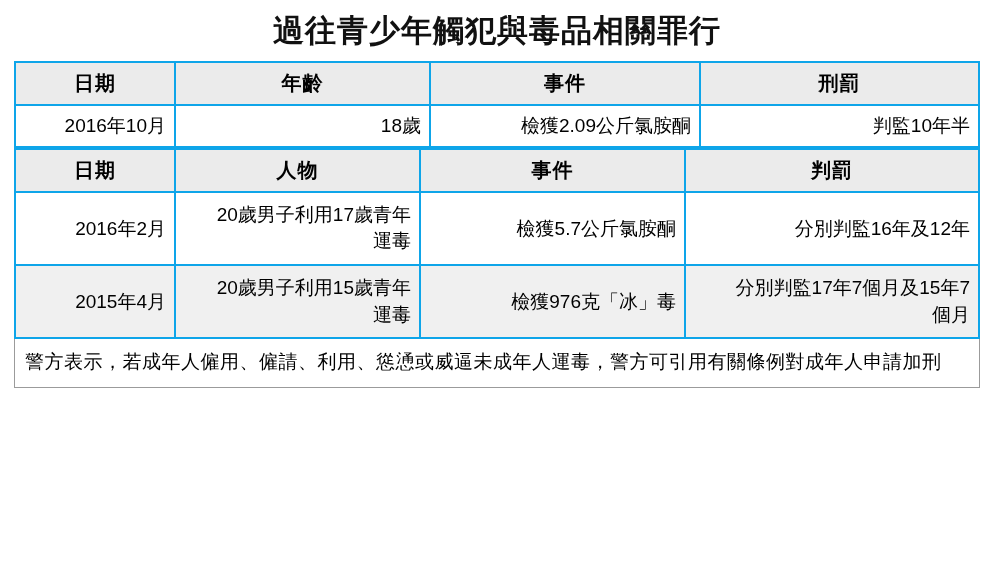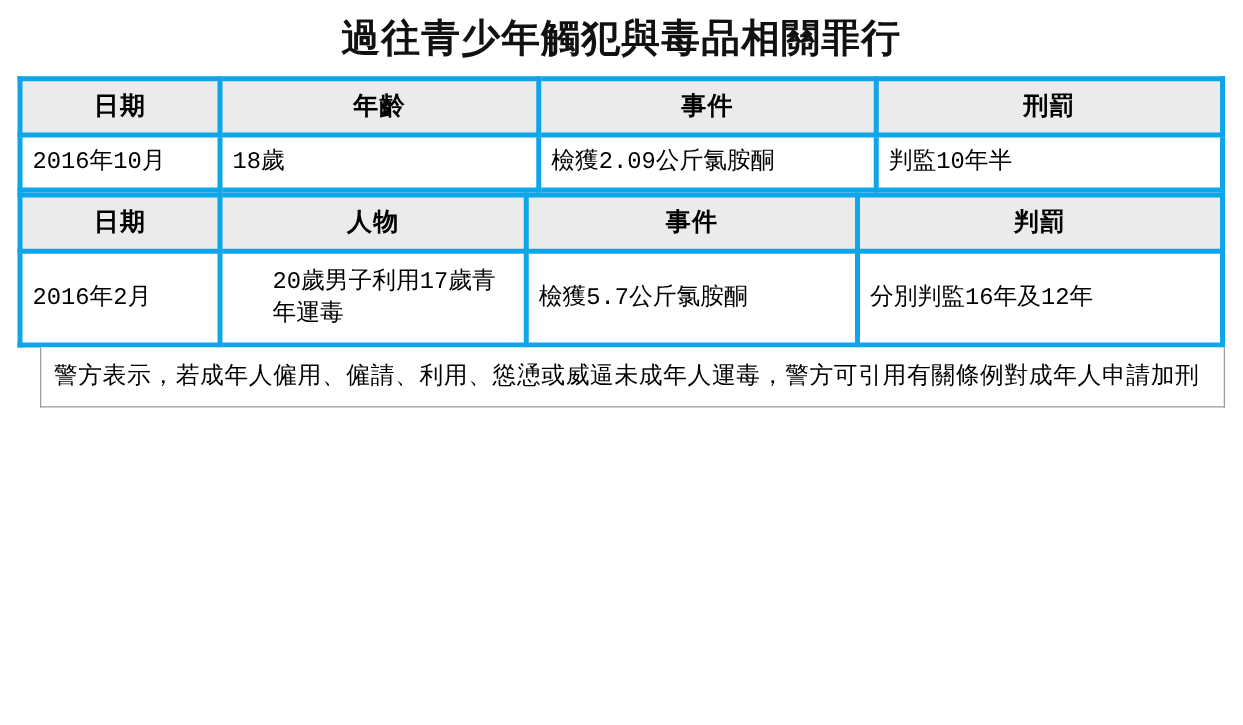"日期" th, td { border: 4px solid #0ea5e9 -> 2px solid #0ea5e9 }
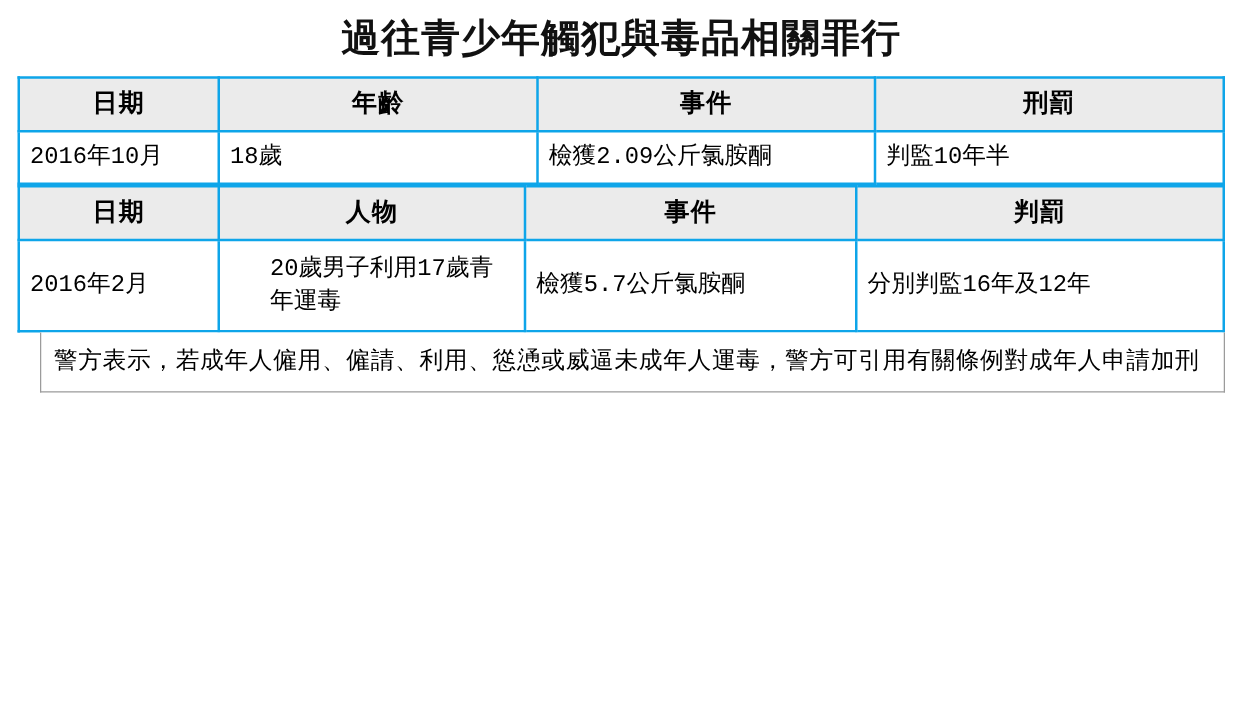"2016年10月" tbody td { font-family: Liberation Mono, monospace -> none; text-align: left -> right }
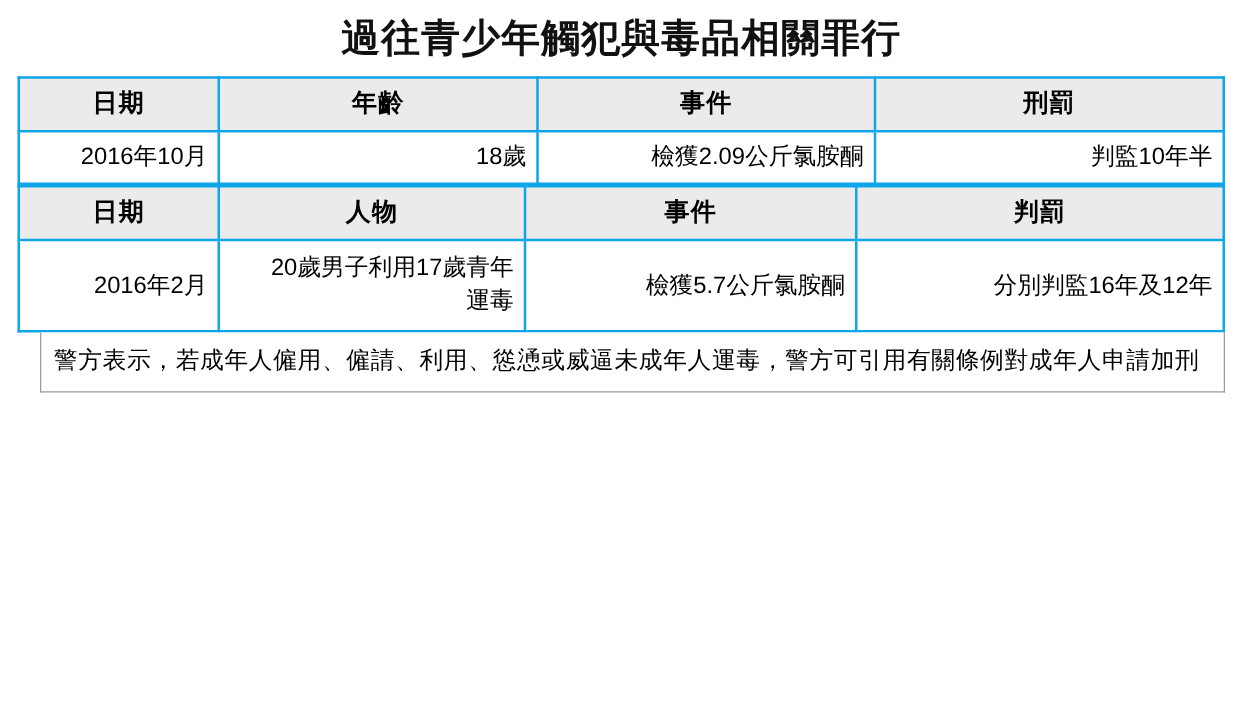"2015年4月" tr.alt { html: none -> <tr> <td>2015年4月</td> <td>20歲男子利用15歲青年運毒</td> <td>檢獲976克「冰」毒</td> <td>分別判監17年7個月及15年7個月</td> </tr> }
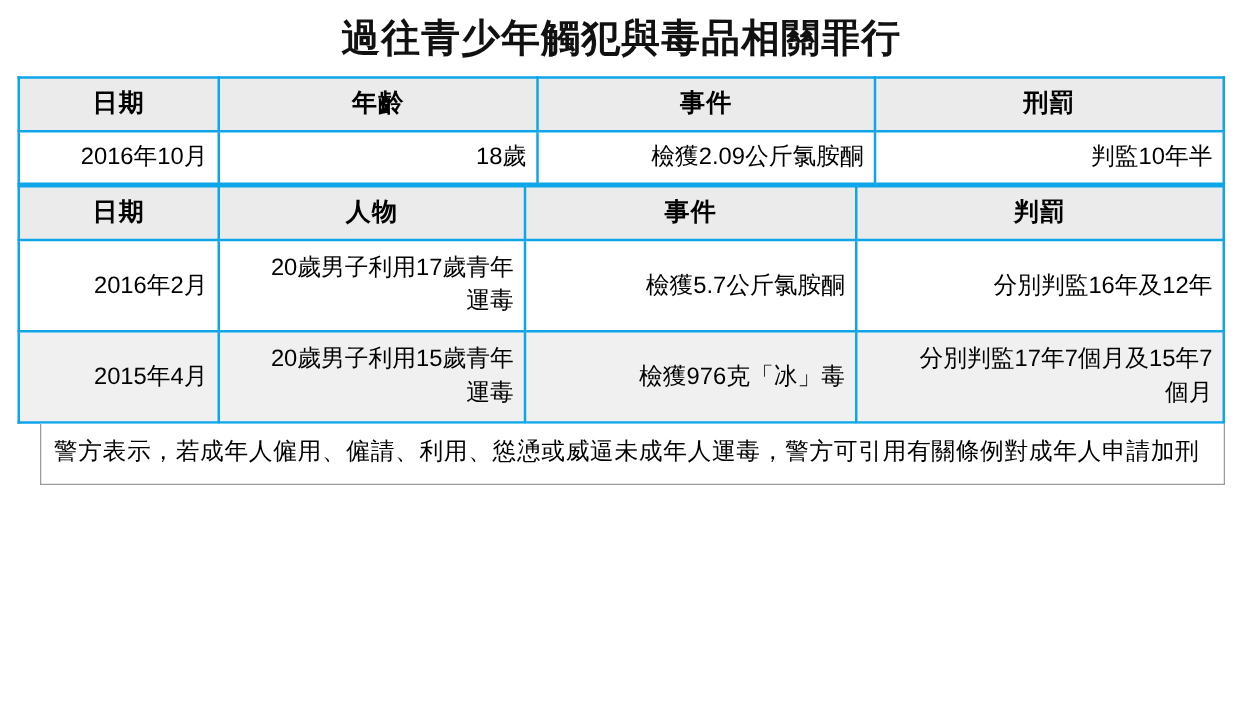"警方表示，若成年人僱用、僱請、利用、慫慂或威逼未成年人運毒，警方可引用有關條例對" .note { margin-left: 18px -> none }
